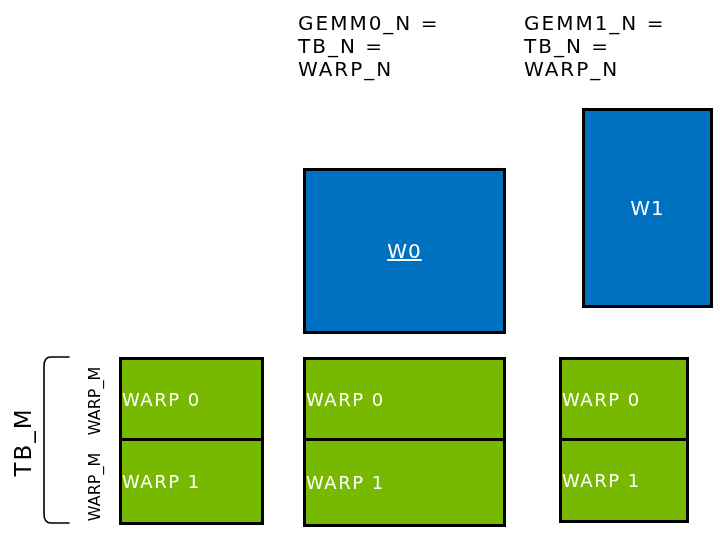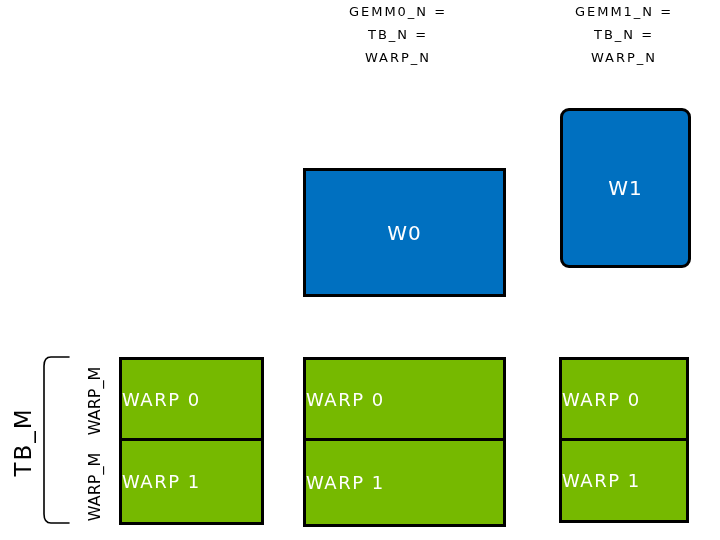"GEMM0_N =" .col-header { font-size: 13px -> 20px; text-align: center -> left; top: 0 -> 12px }
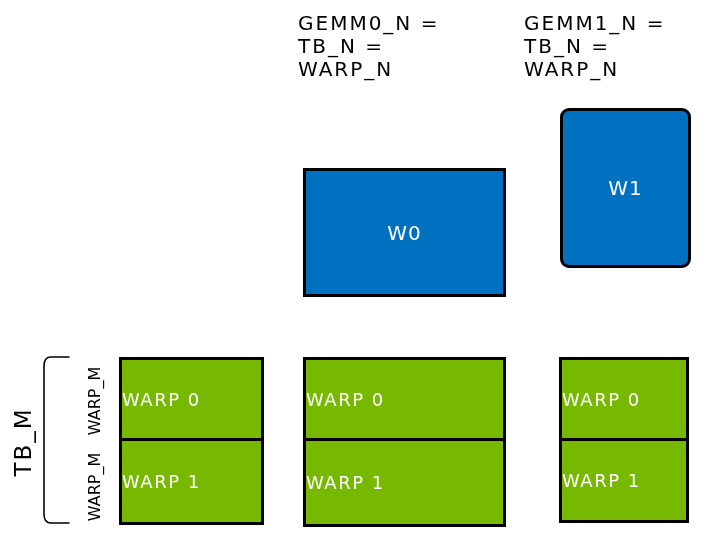"W1" .acc-tile.w1 { border-radius: 9px -> none; height: 160px -> 200px; left: 560px -> 582px }
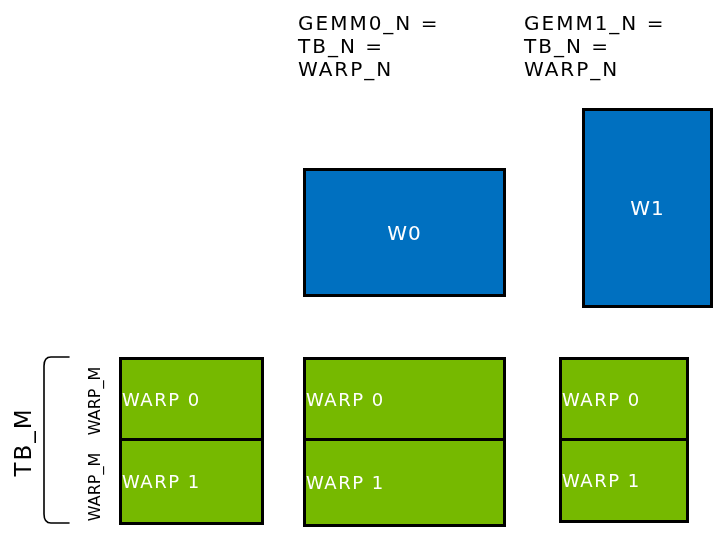"W0" .acc-tile.w0 { height: 129px -> 166px; text-decoration: none -> underline }
